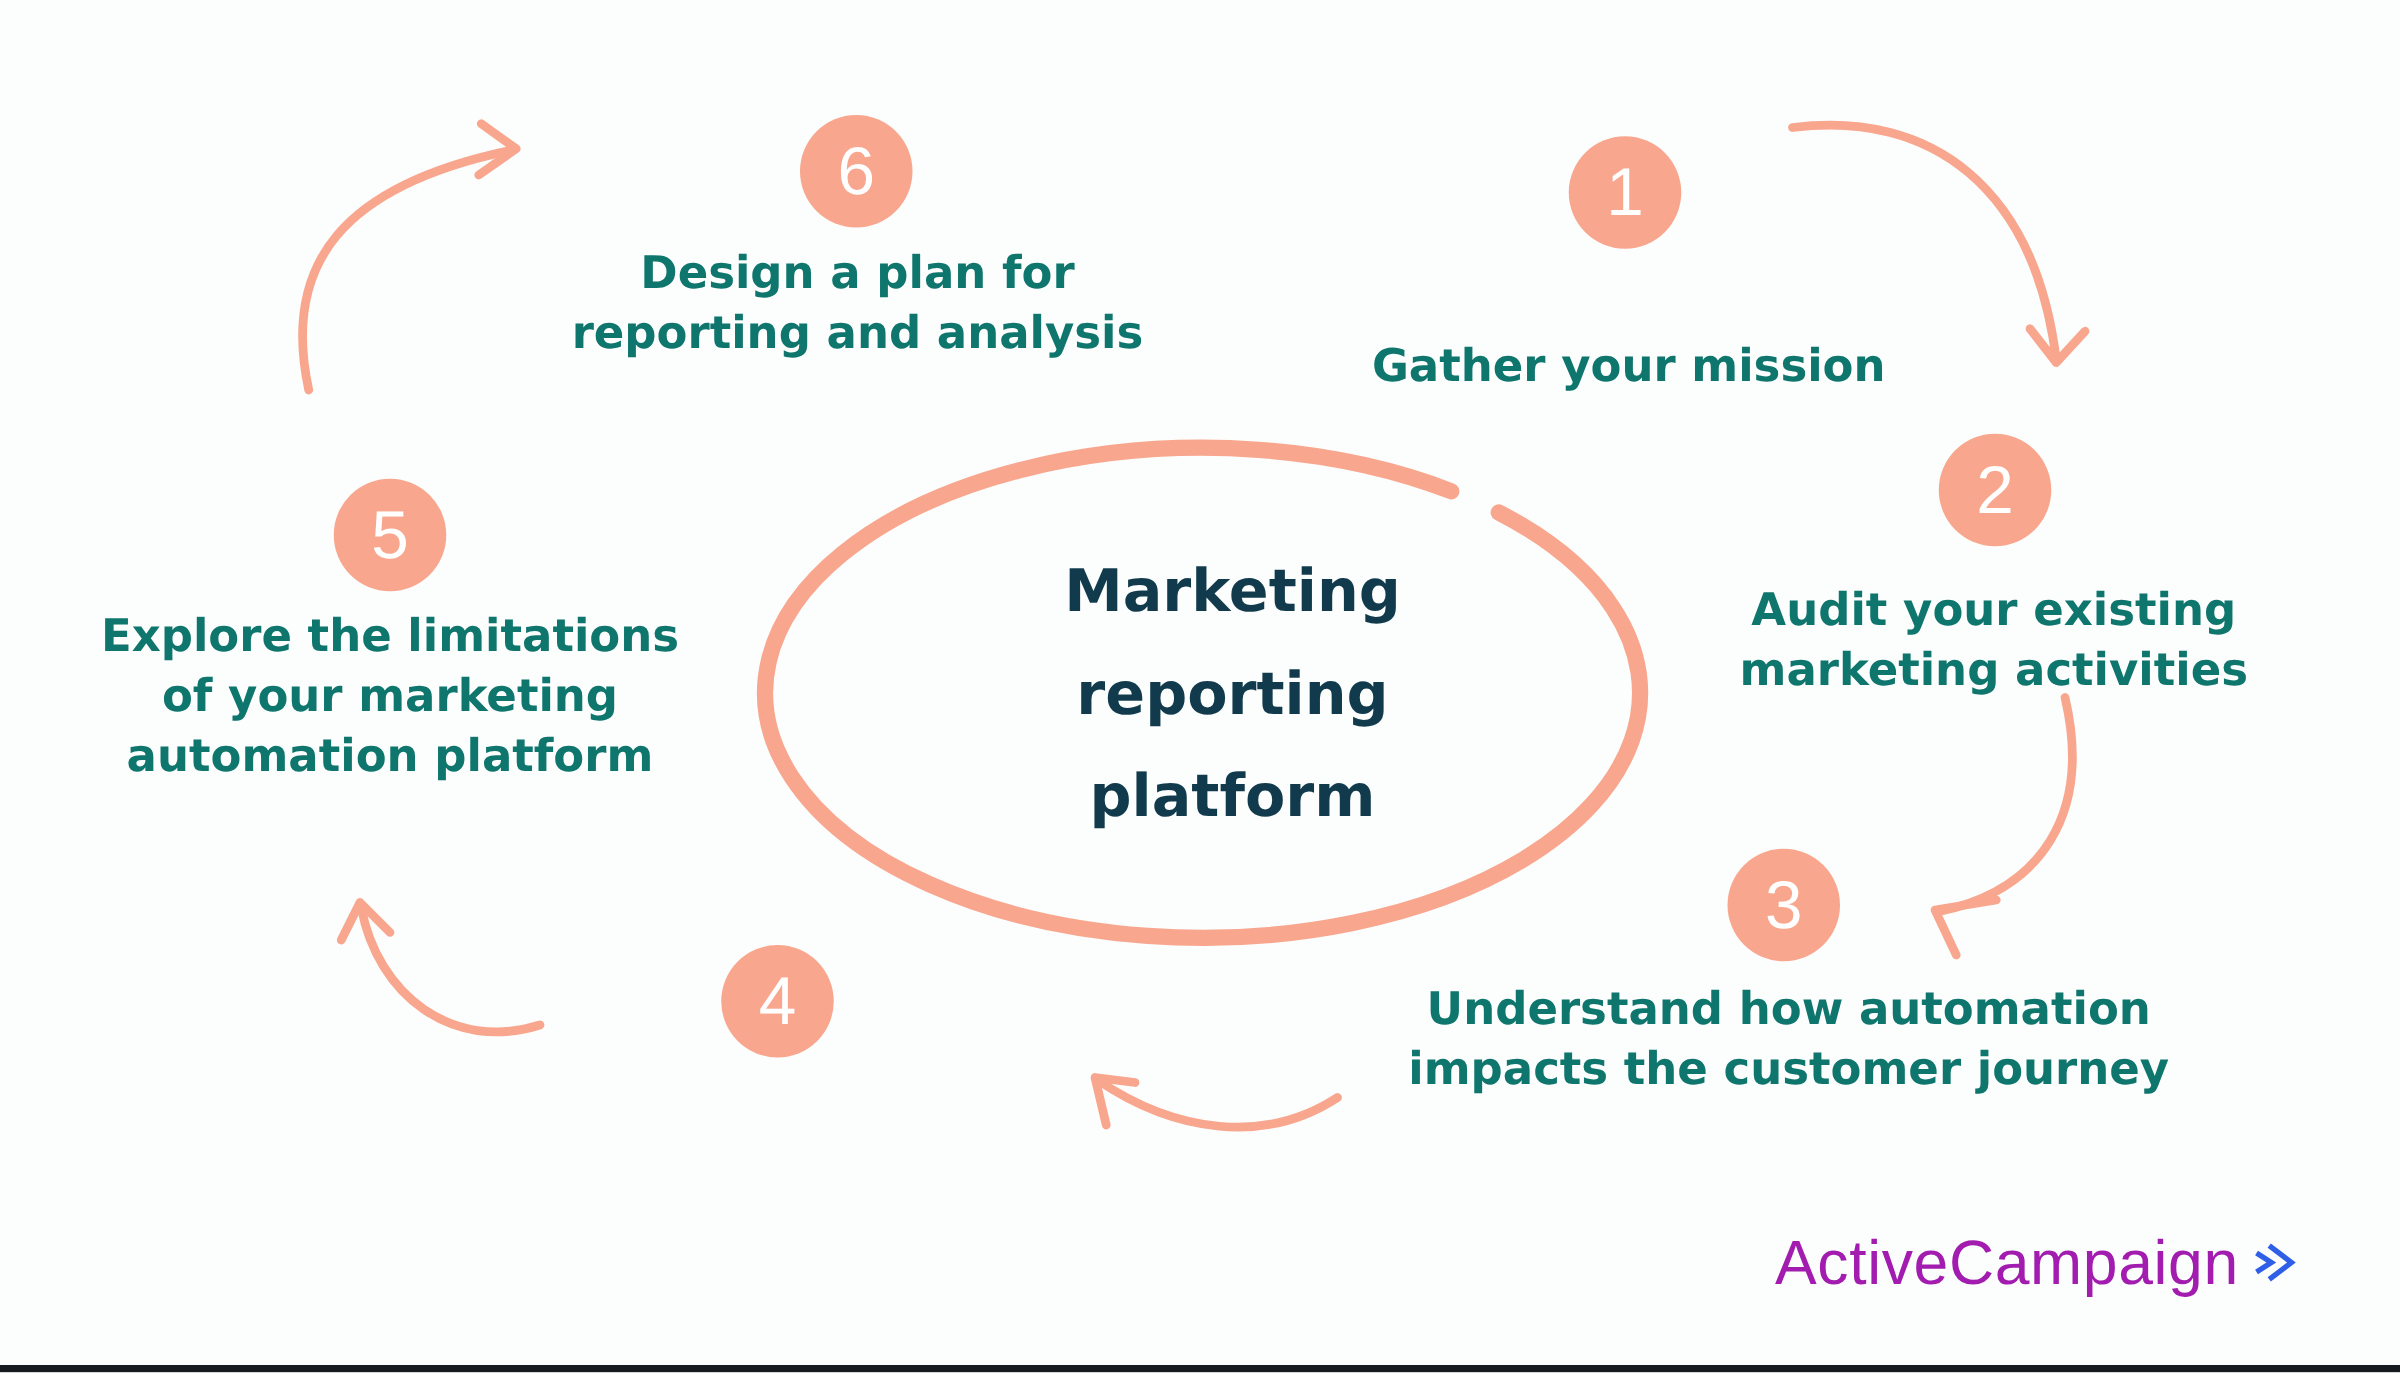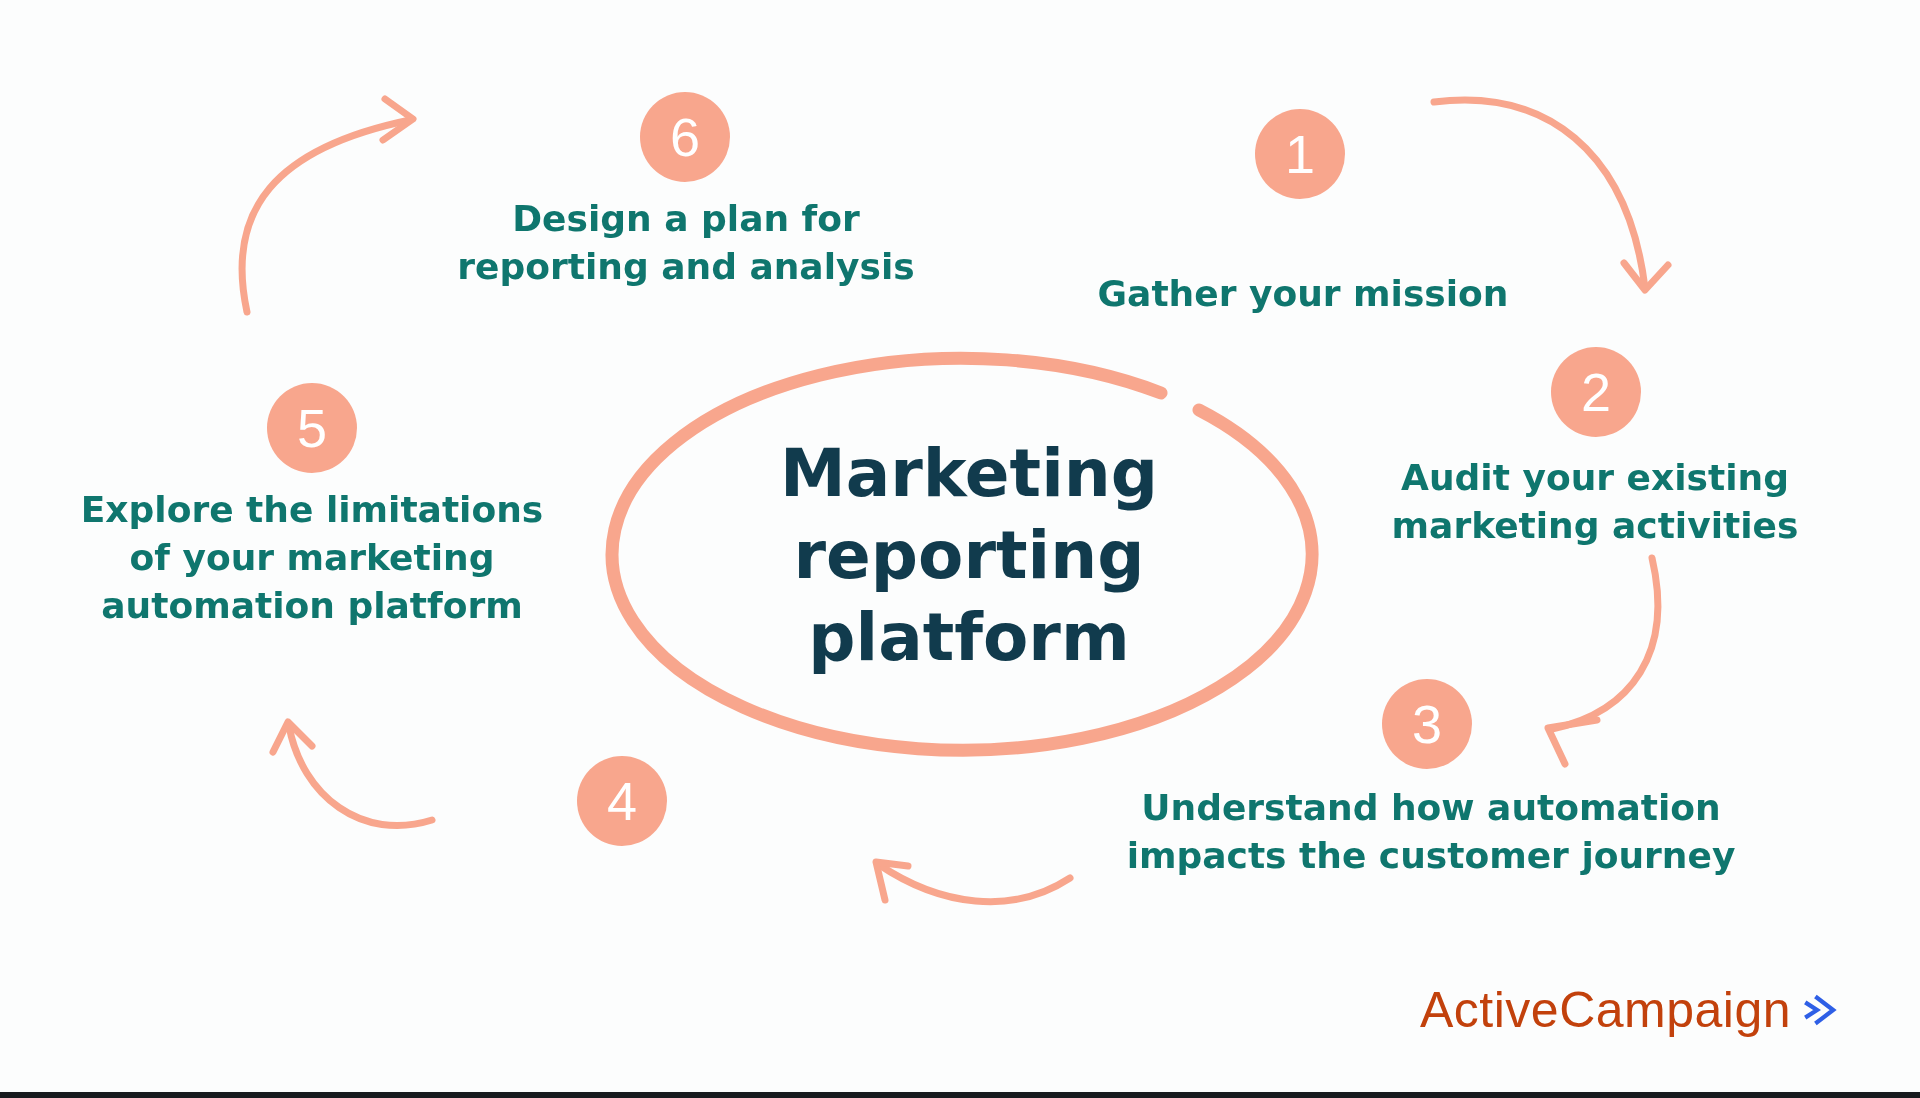"Marketing" .title { font-size: 66px -> 47px; left: 569px -> 586px }
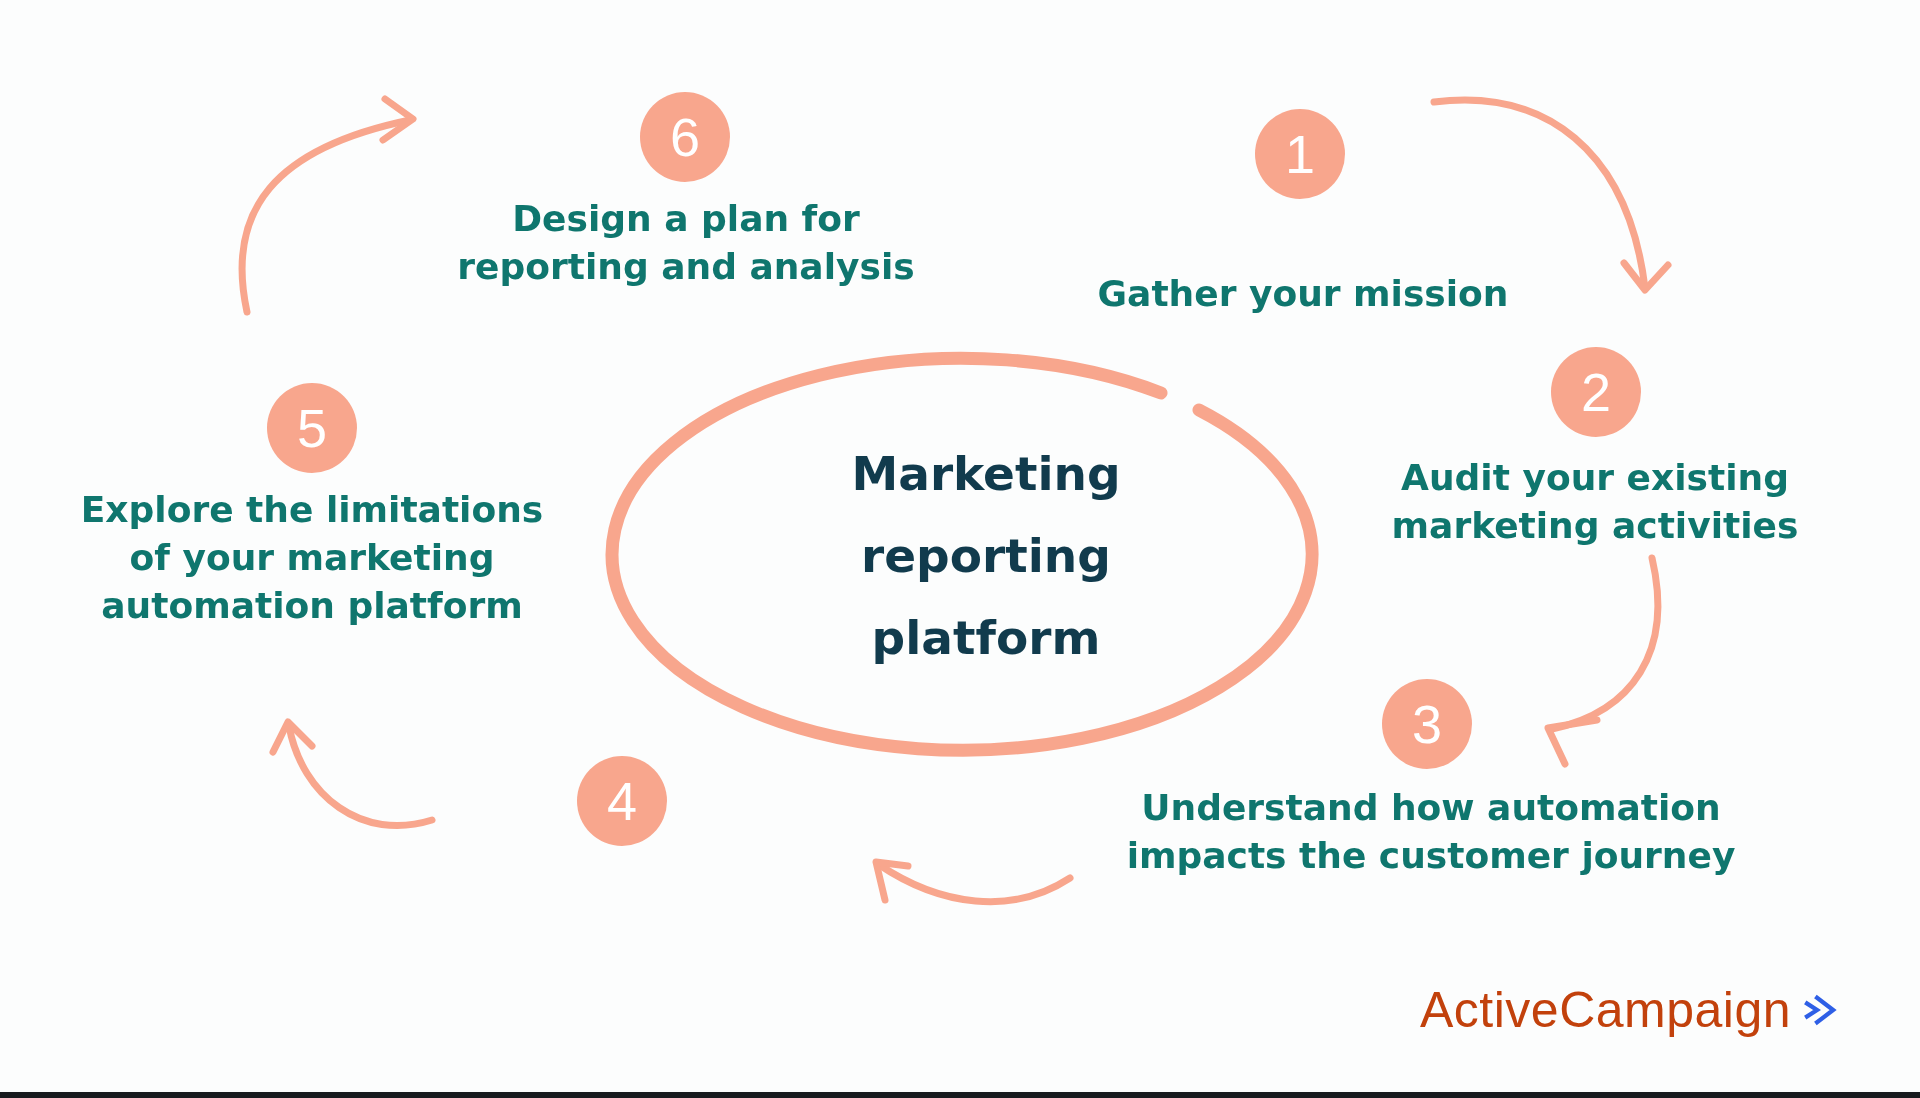"Audit your existing" .l2 { top: 454px -> 465px }
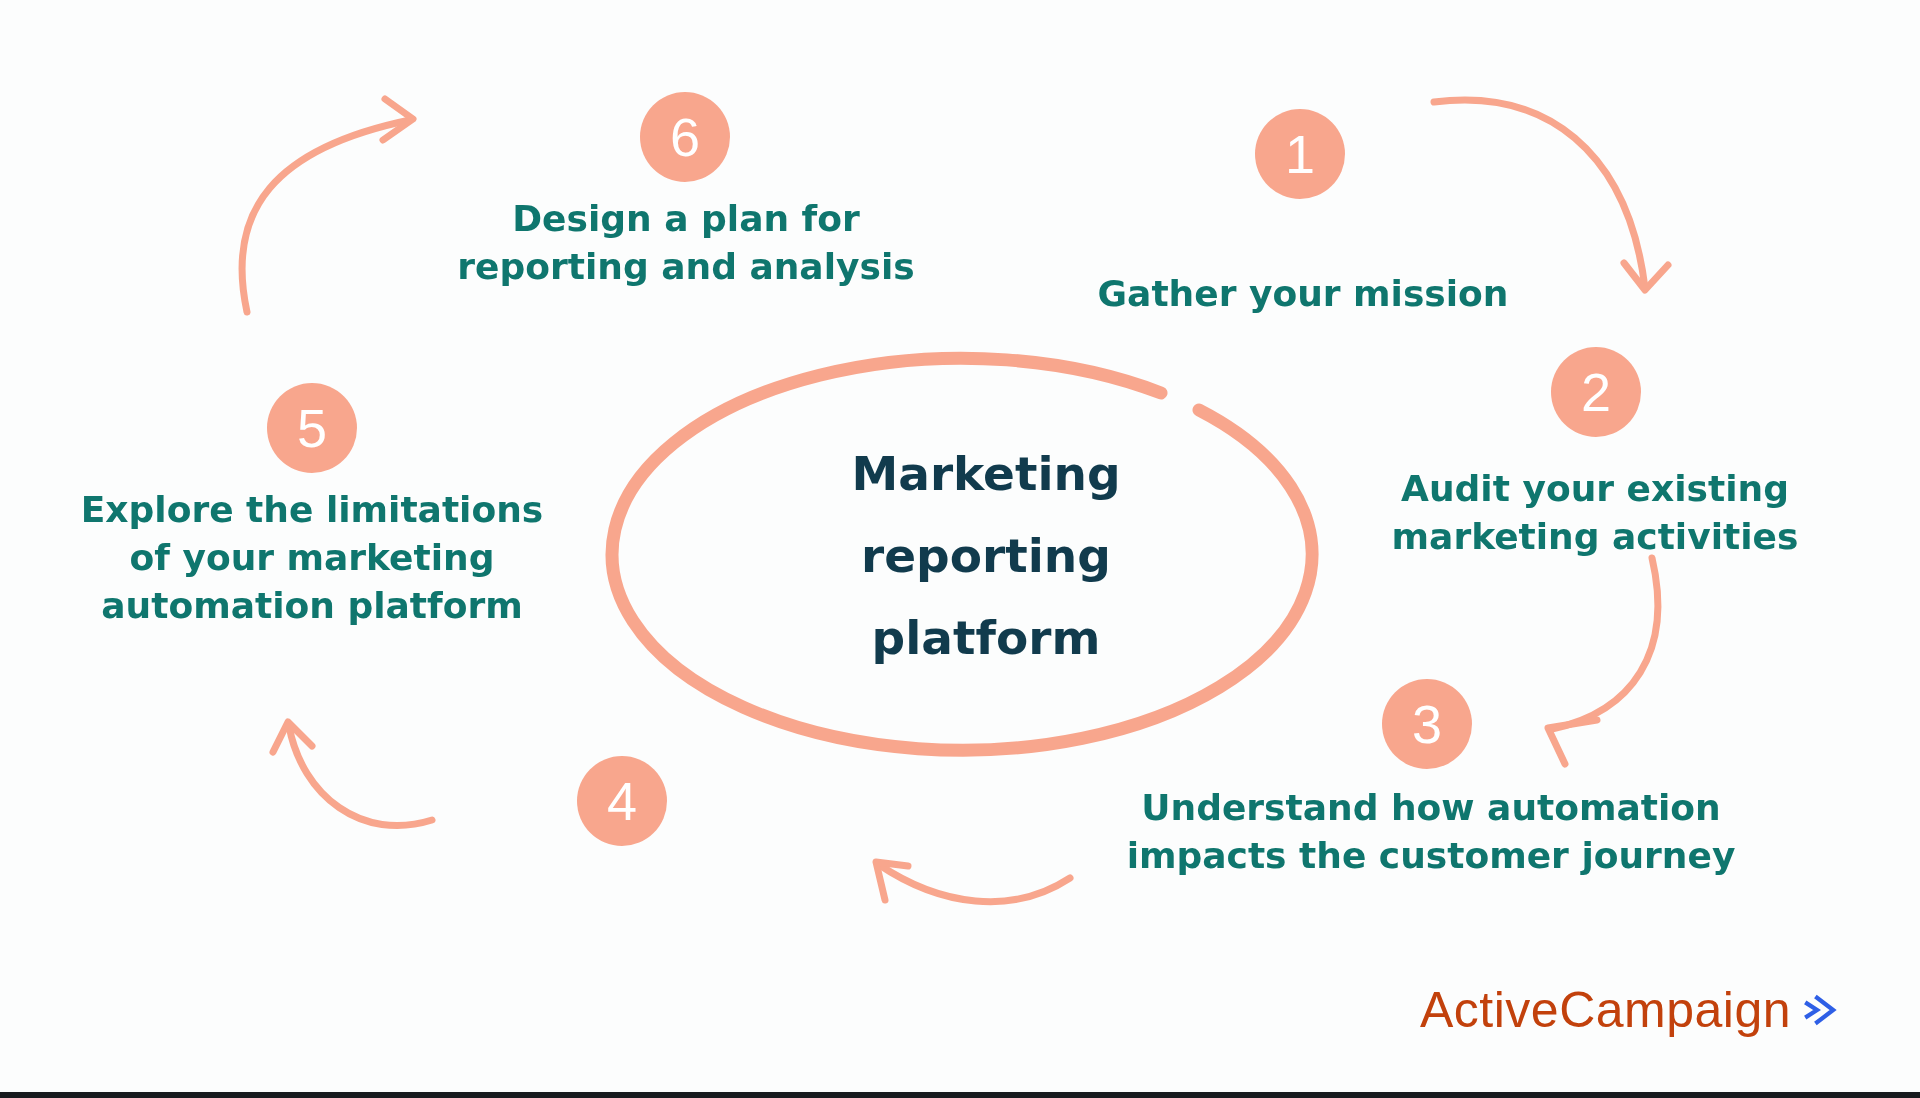"ActiveCampaign" .logo { color: #c2410c -> #a21caf }
